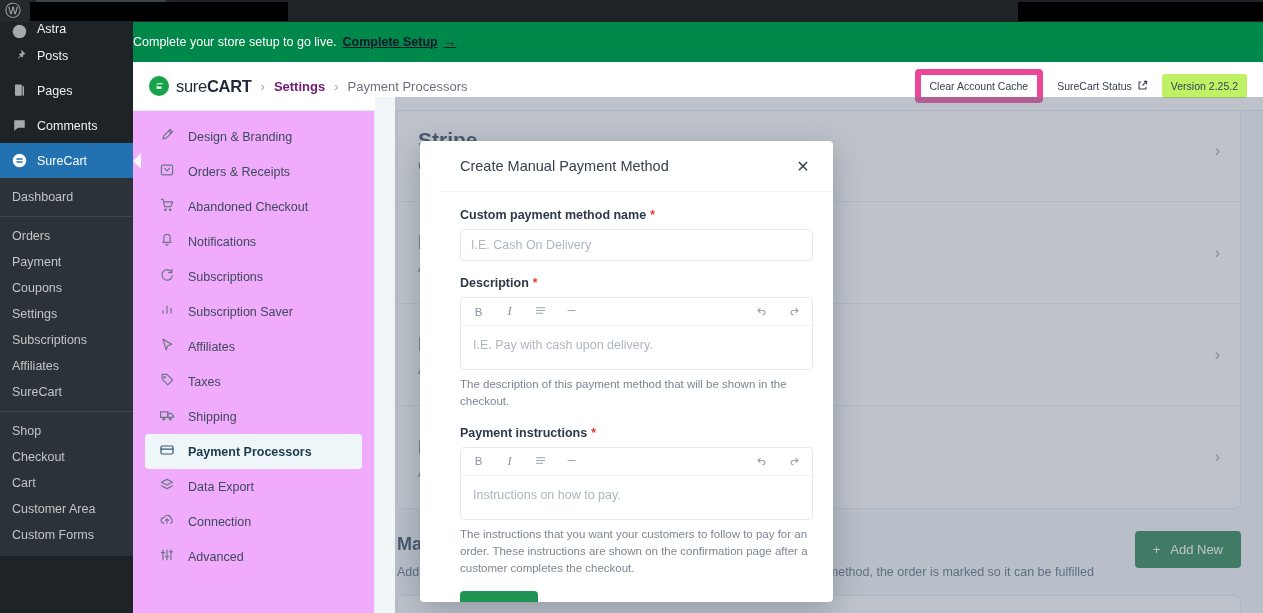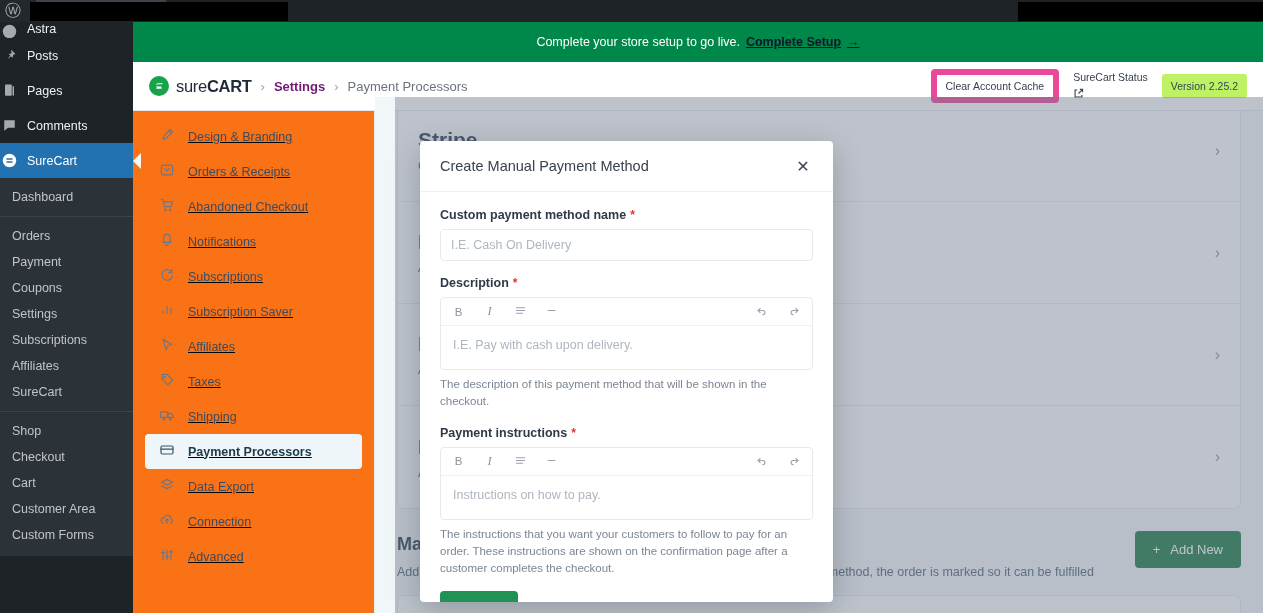"Astra" .wp-item { padding-left: none -> 10px }
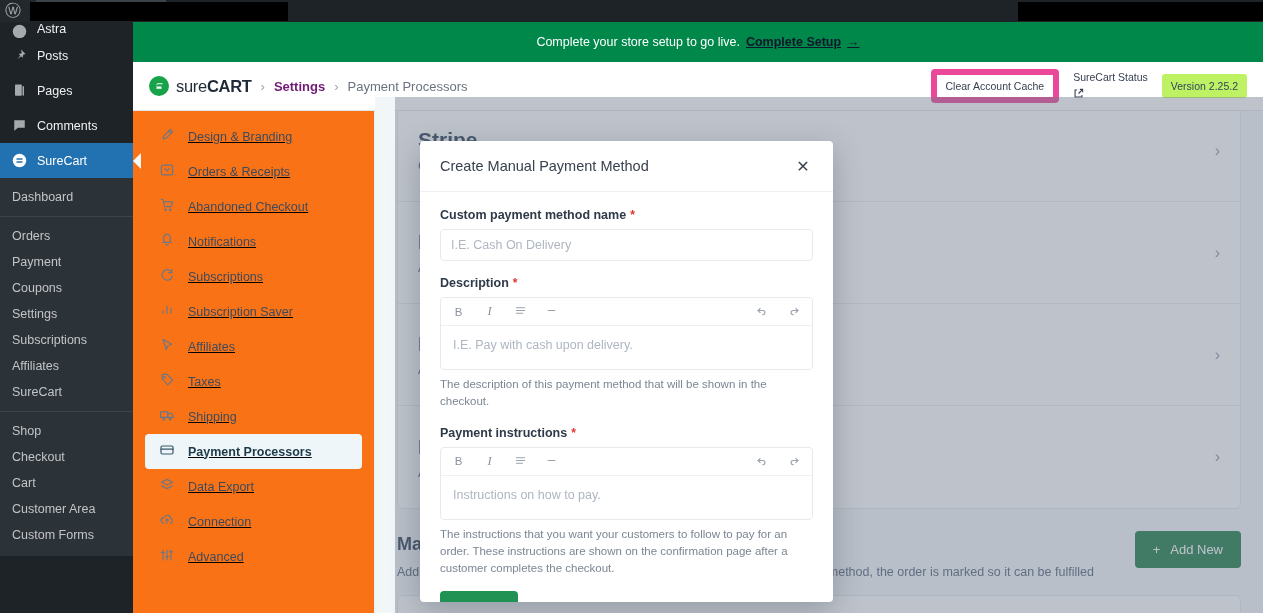"Complete your store setup to" .notice-bar { justify-content: center -> flex-start }
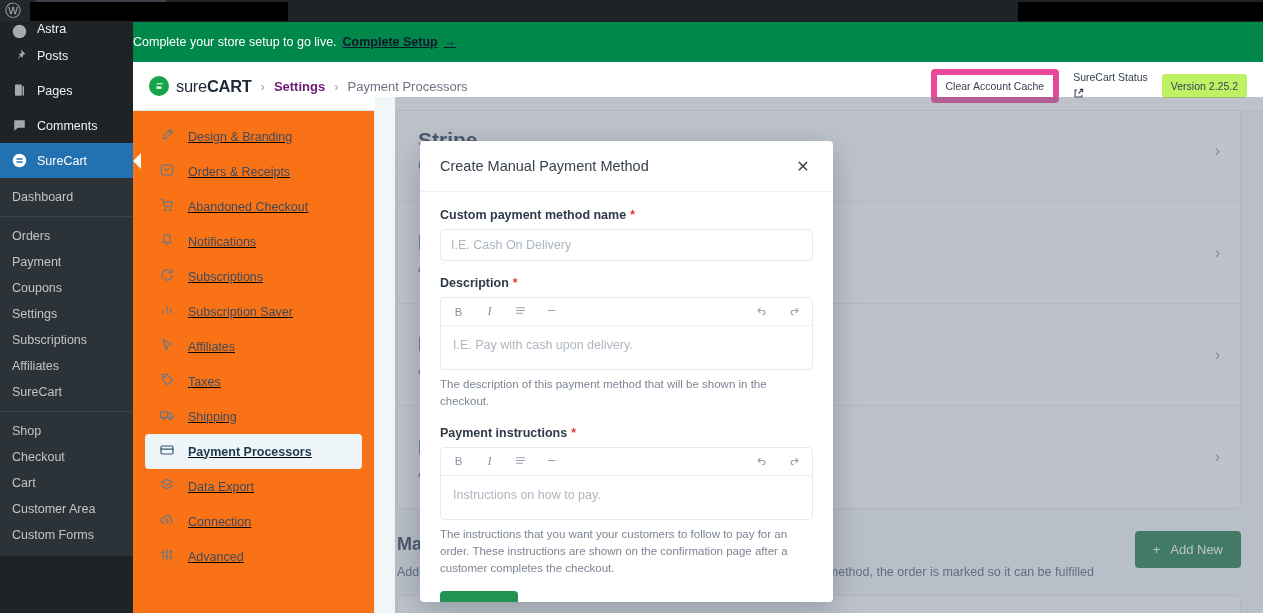"SureCart Status" .status-link { flex-direction: column -> none }
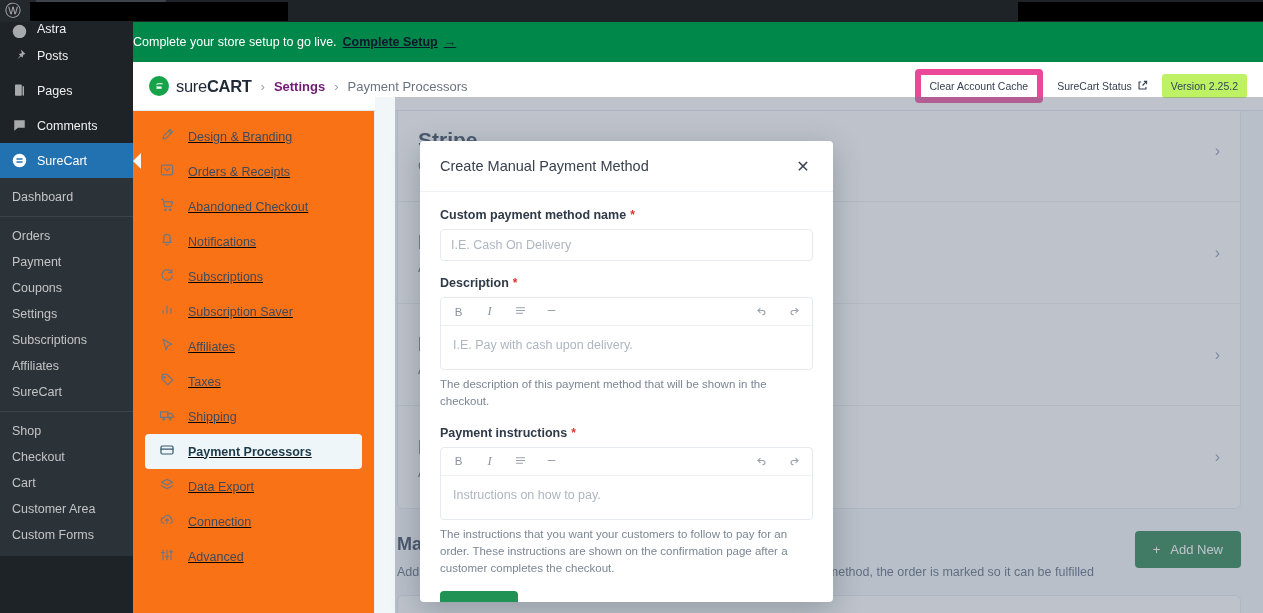"Design & Branding" .sc-nav { background: #f97316 -> #f0abfc; text-decoration: underline -> none }
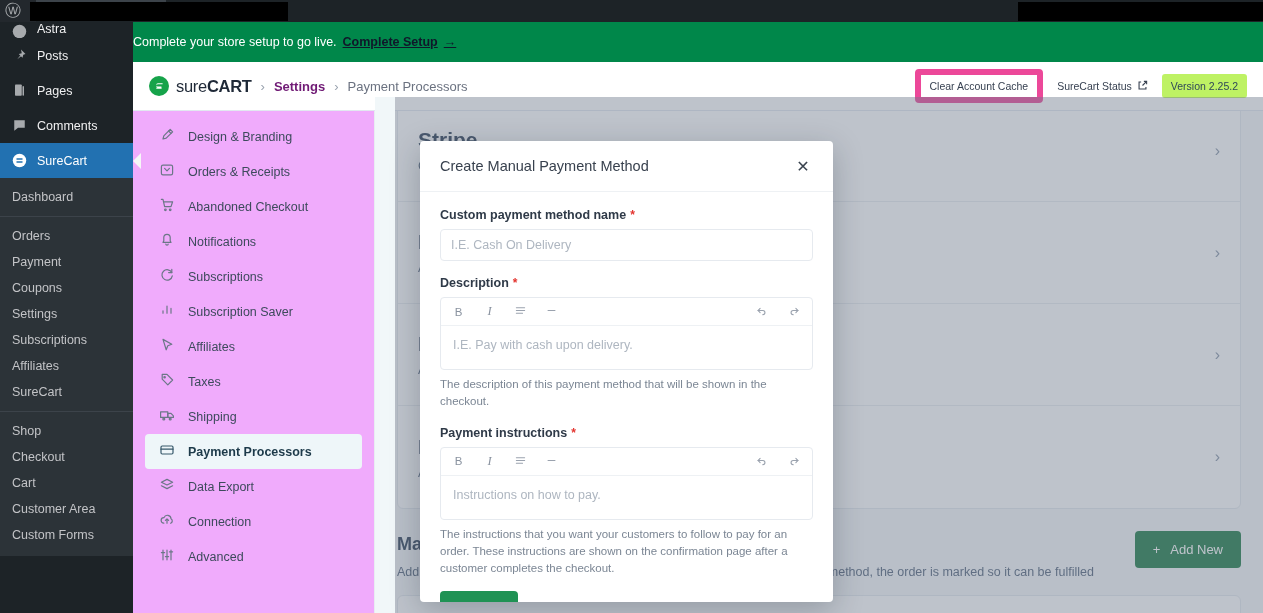"Create Manual Payment Method" .modal { padding-left: none -> 20px }
